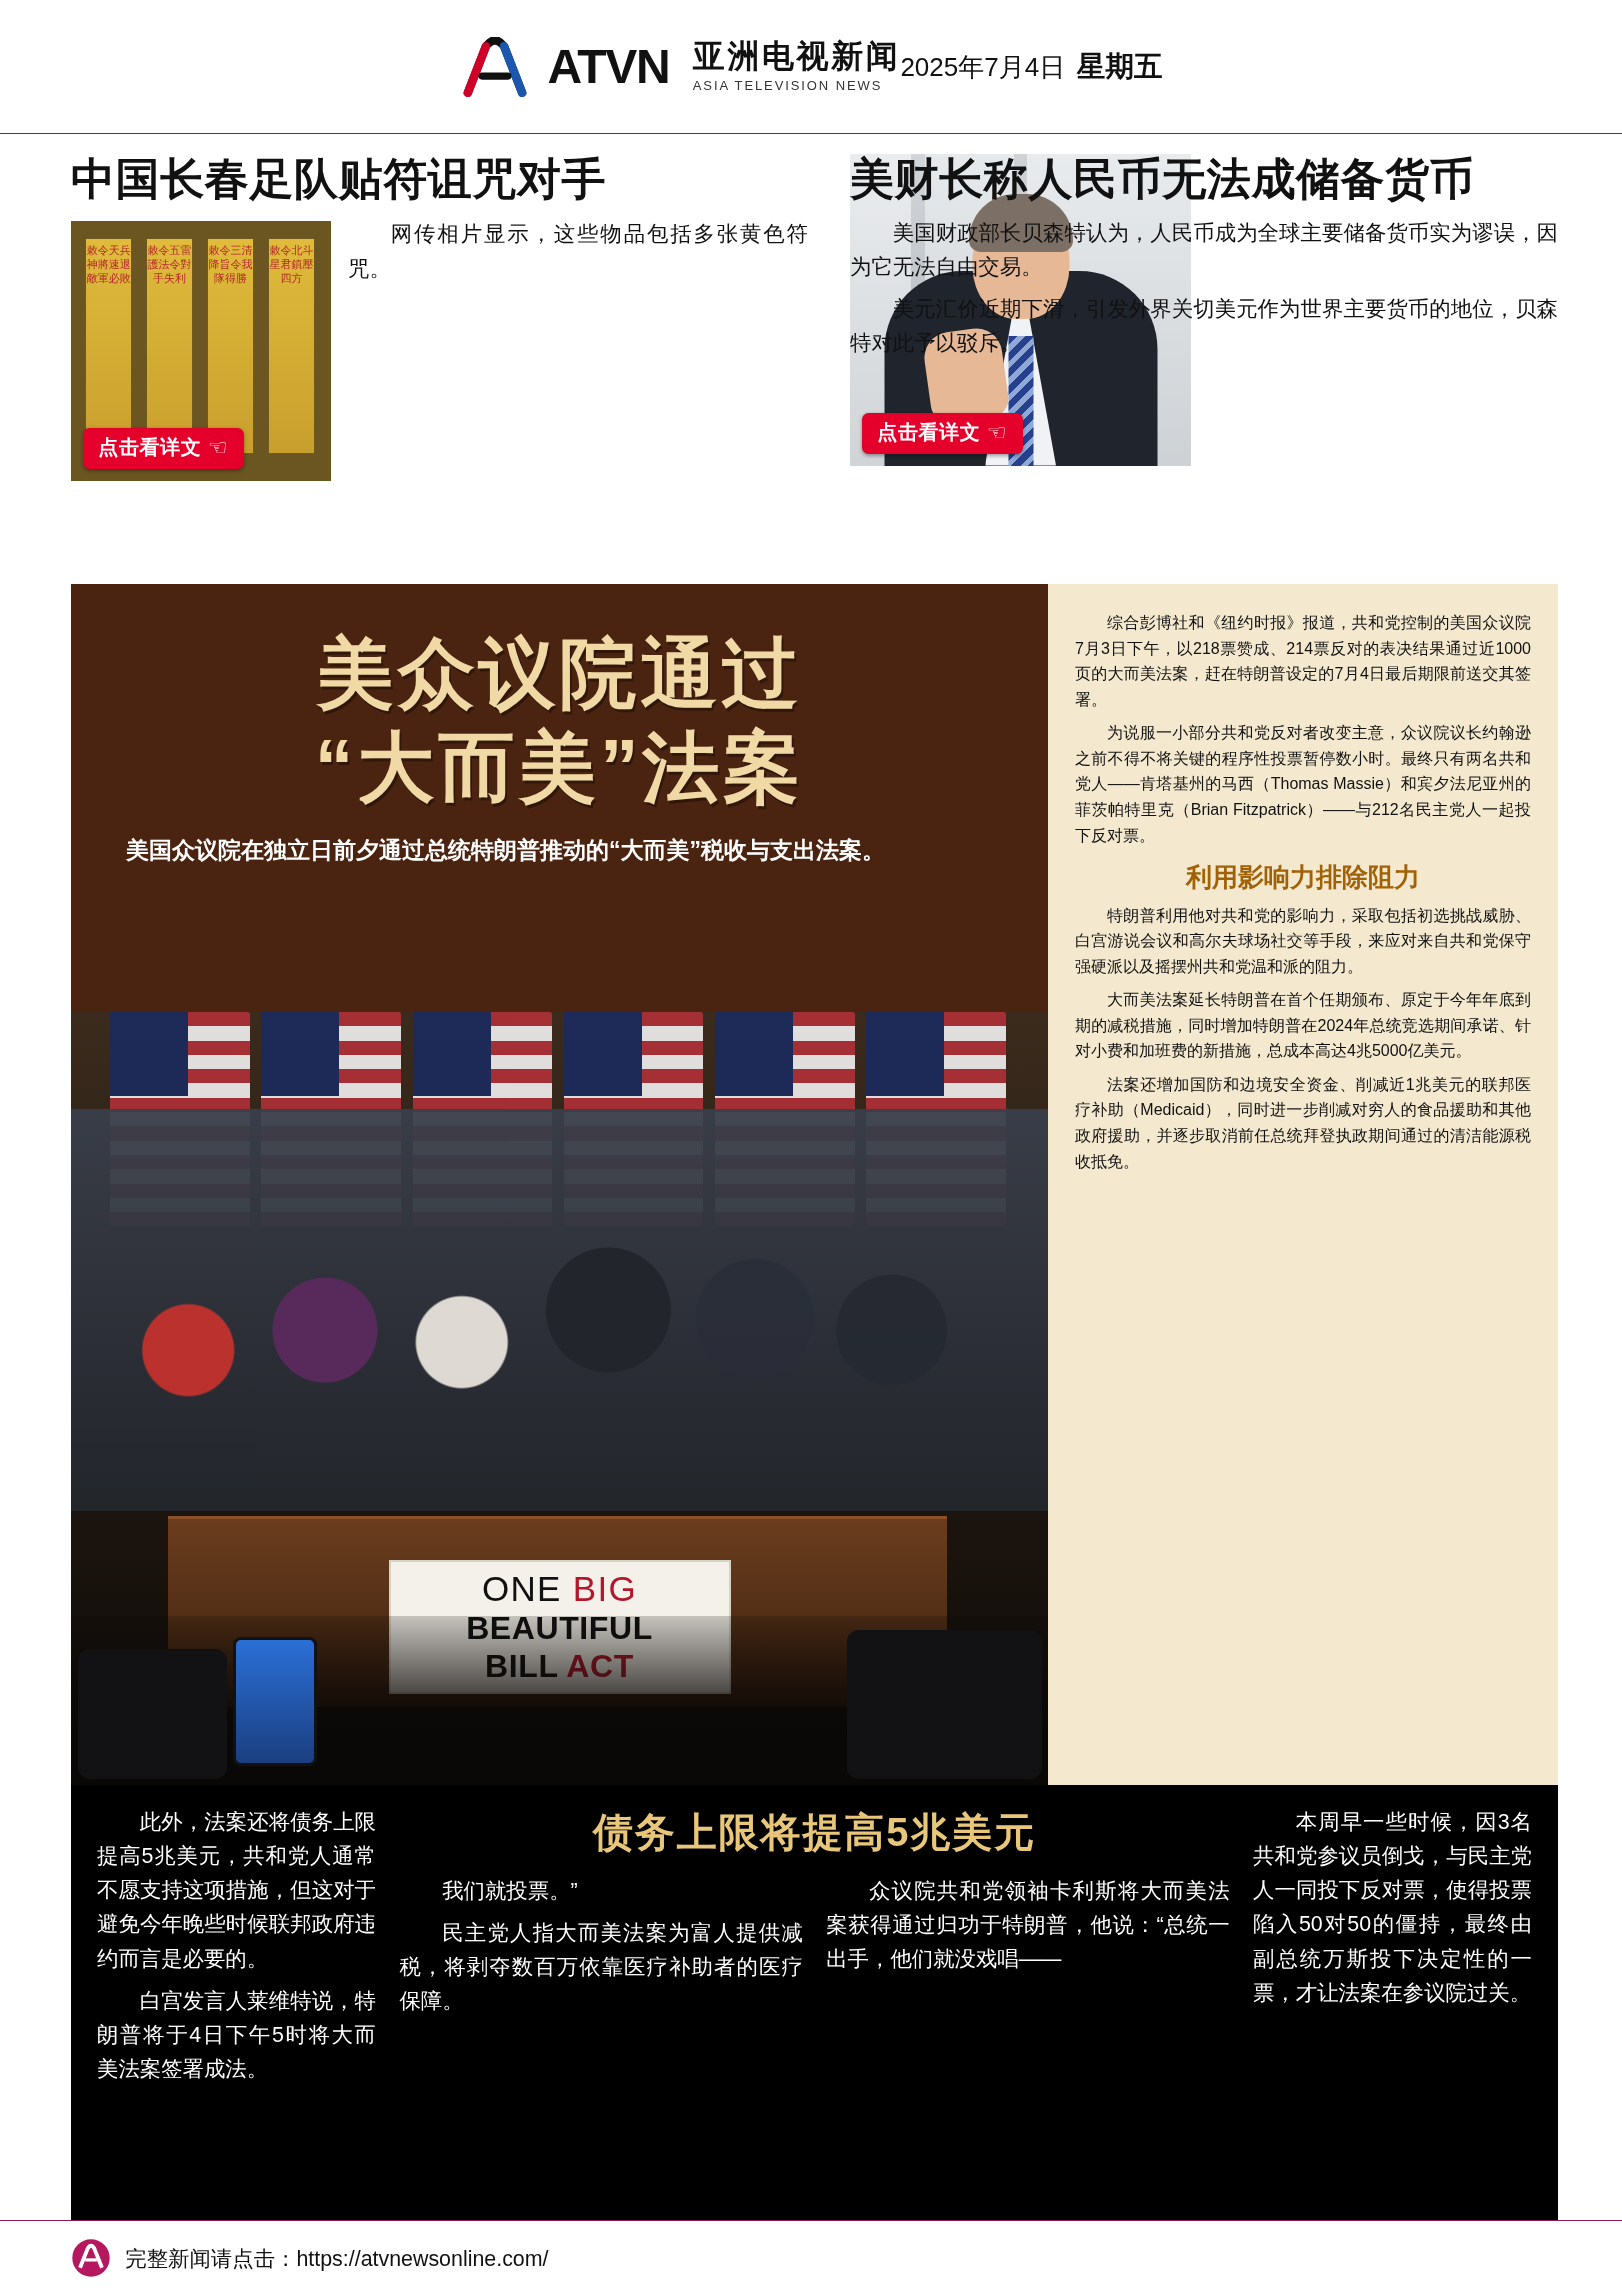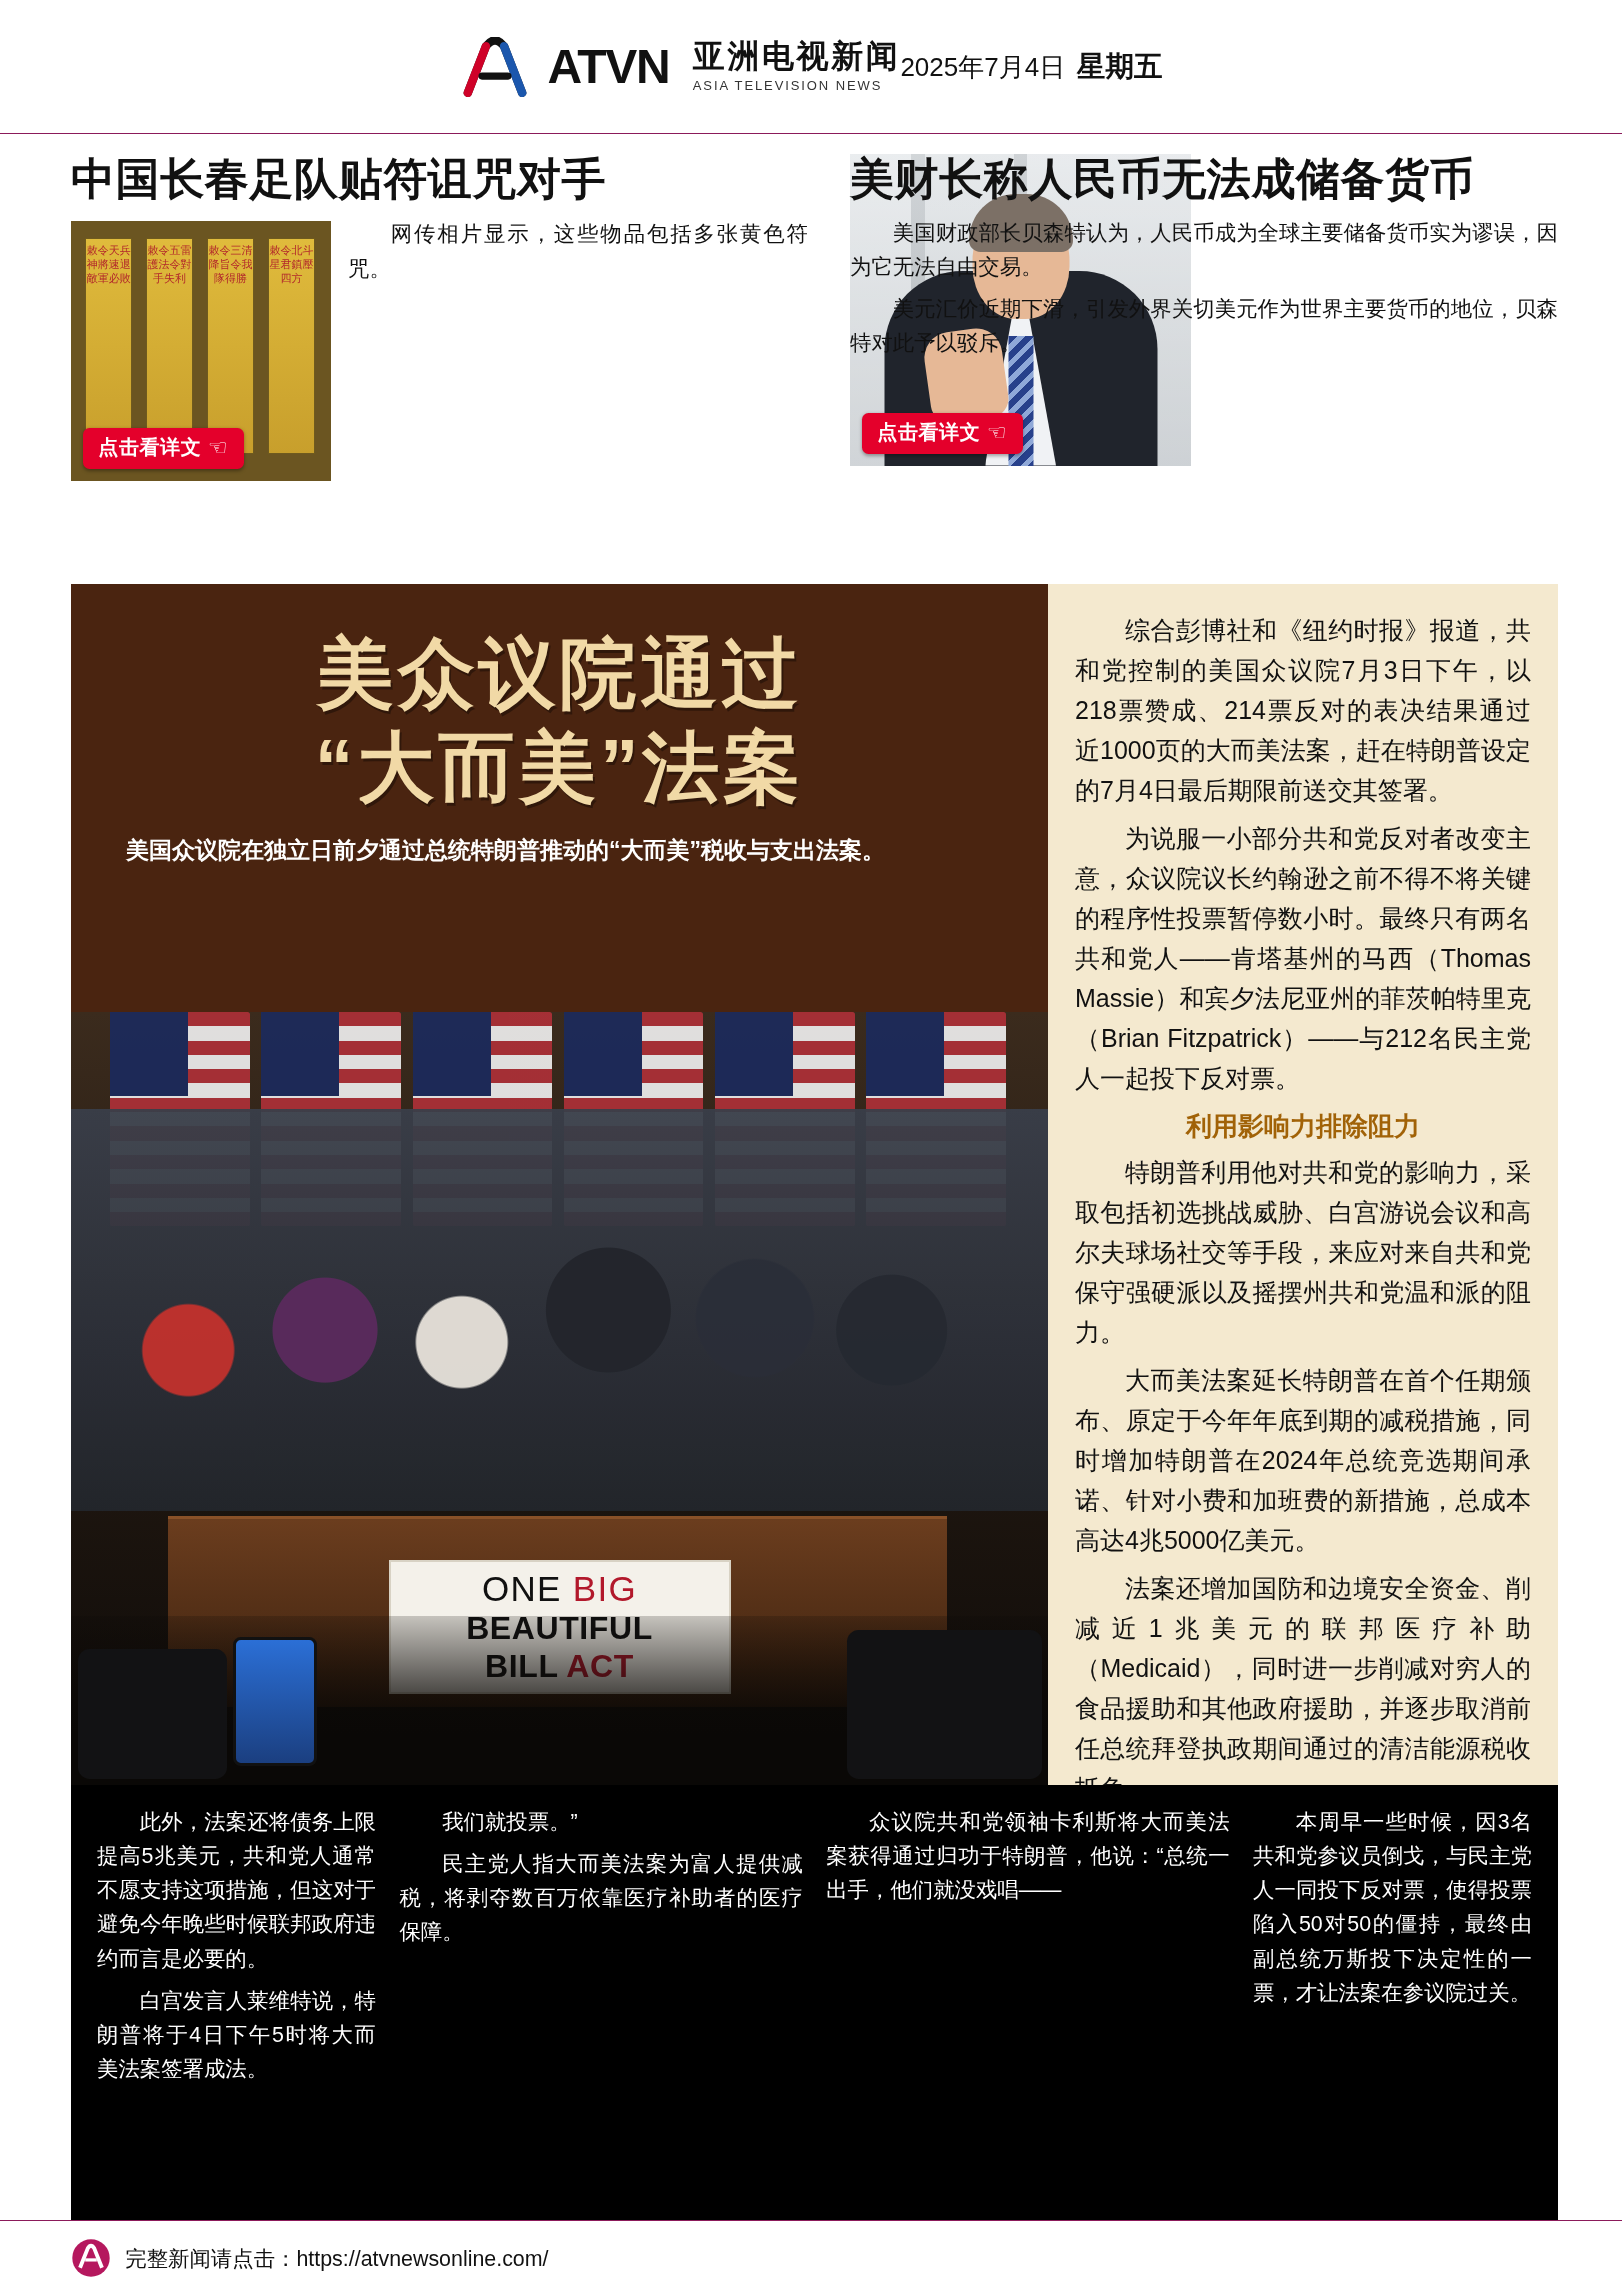"综合彭博社和《纽约时报》报道，共和党控制的美国众议院7月3日下午，以218票赞成" .feature-col p { font-size: 25px -> 16px }
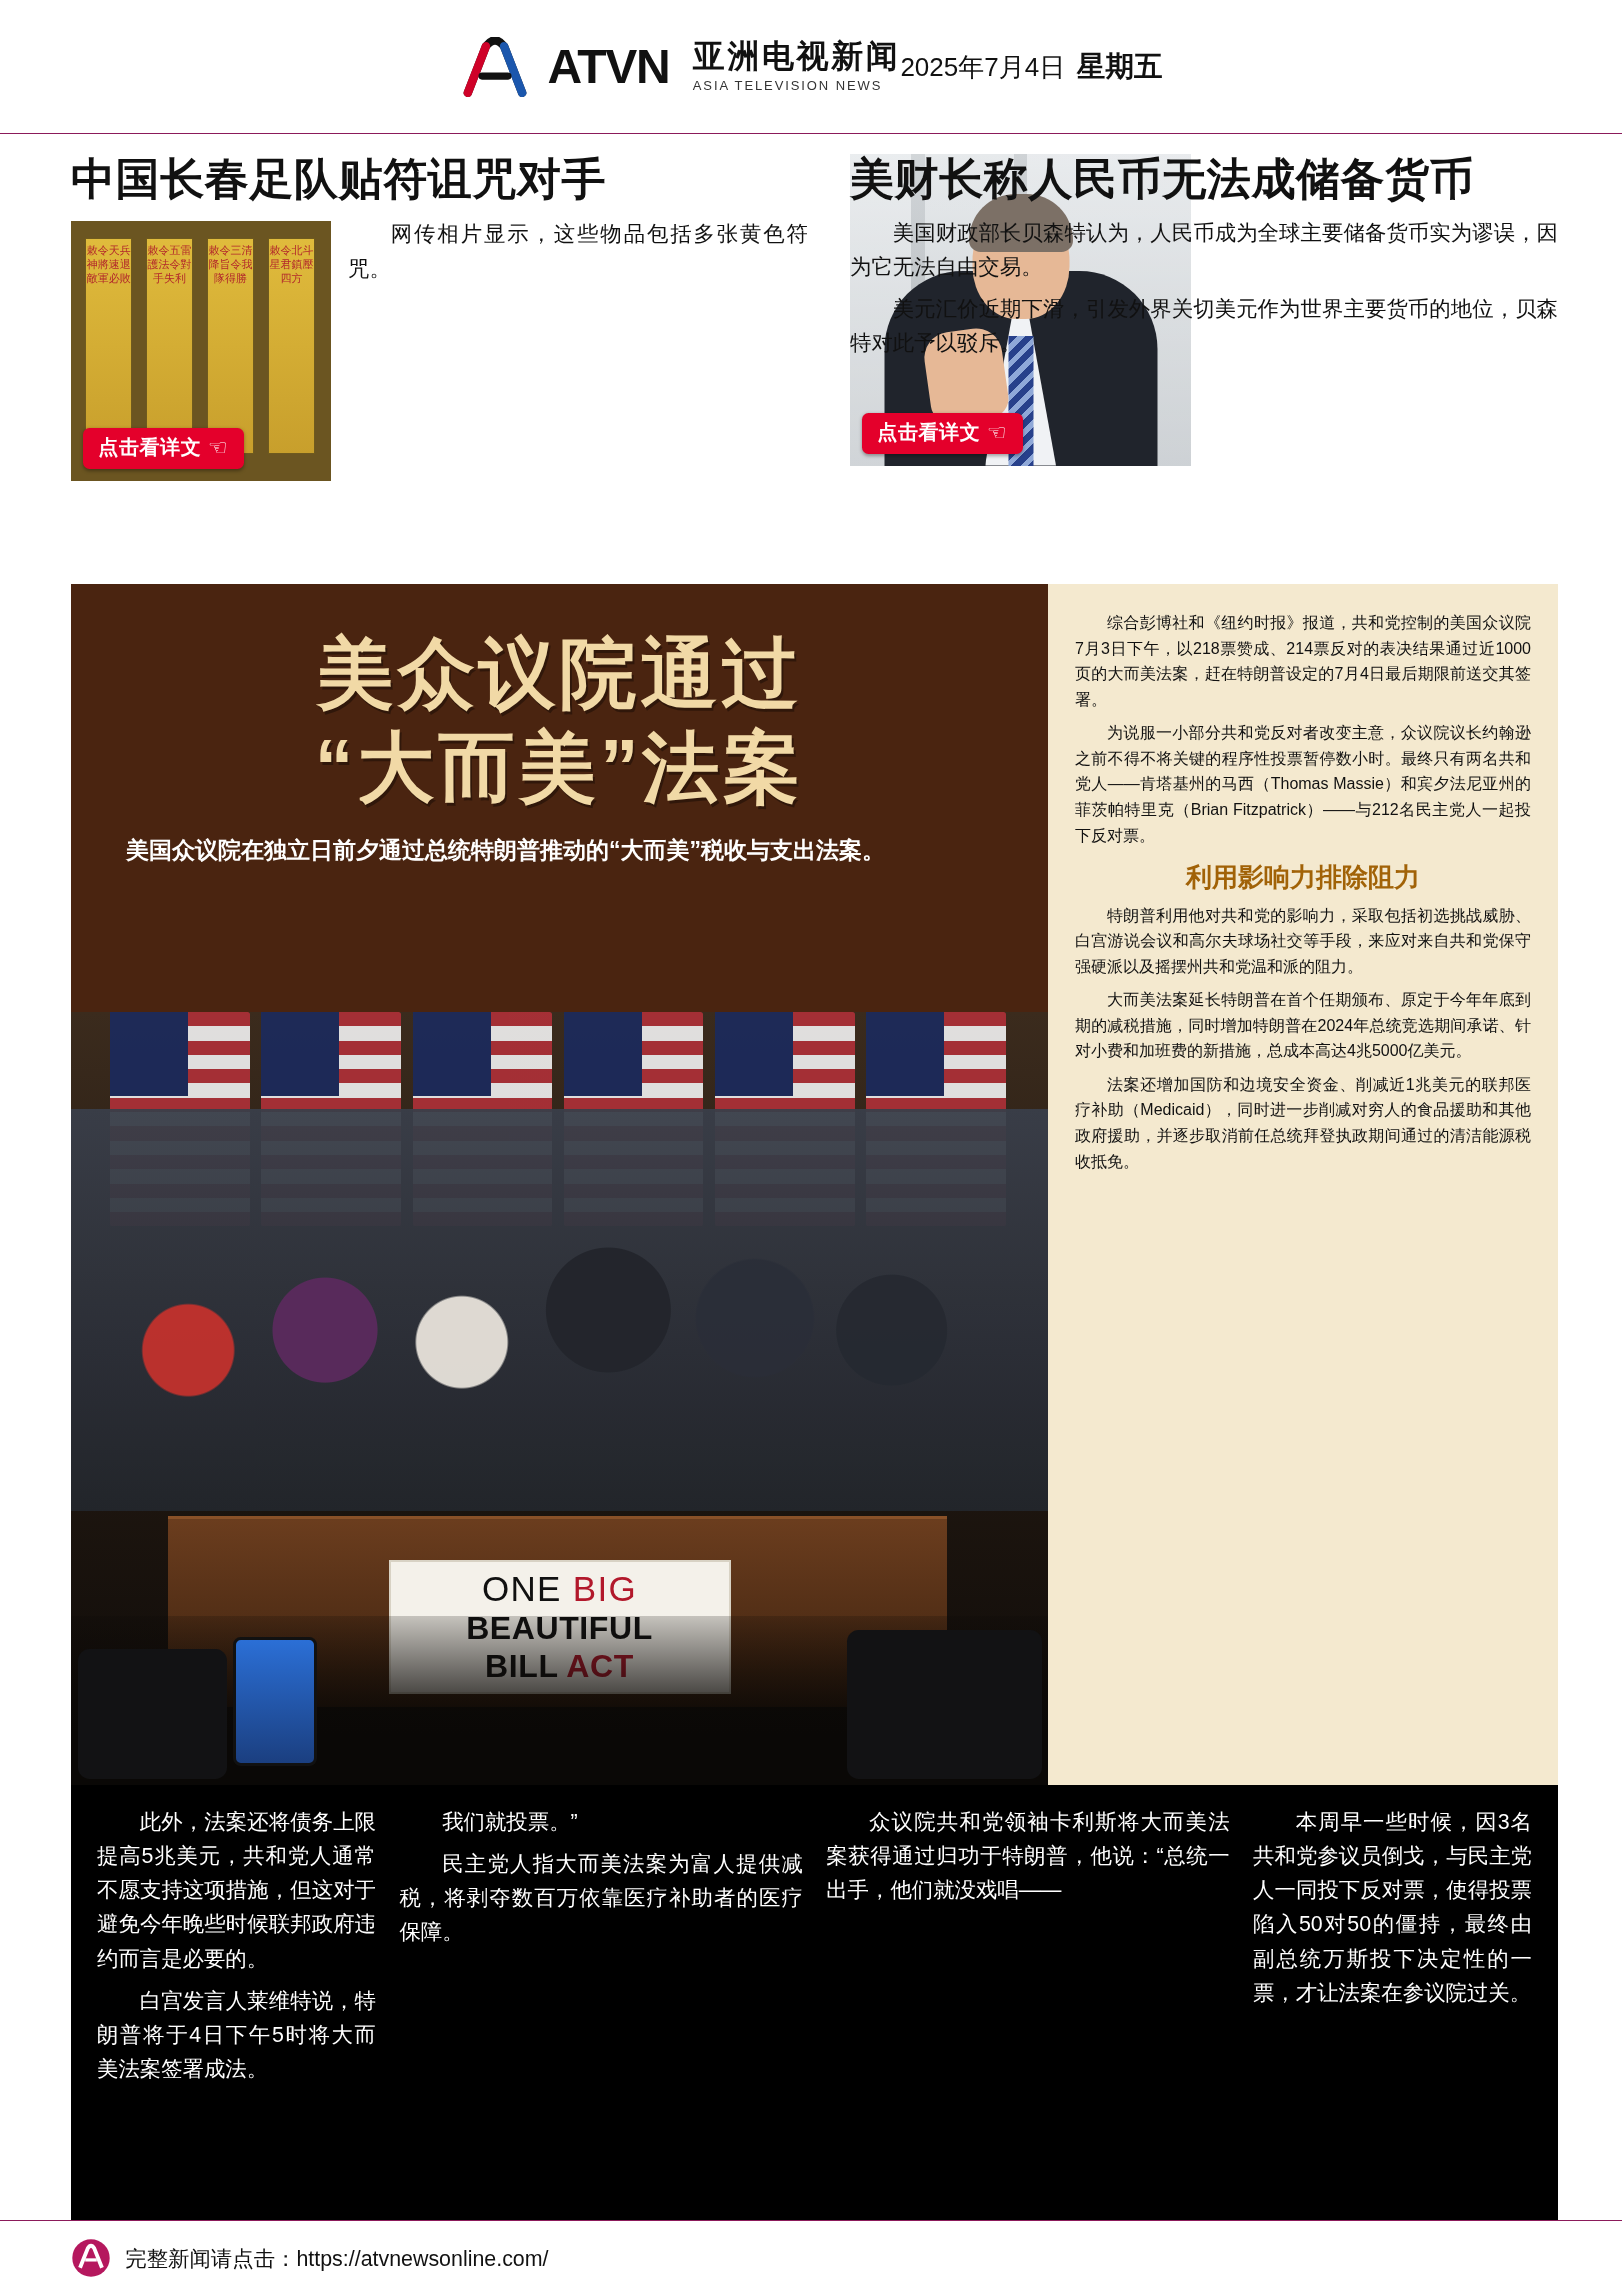"债务上限将提高5兆美元" div.fb-title { html: none -> <div>债务上限将提高5兆美元</div> }
